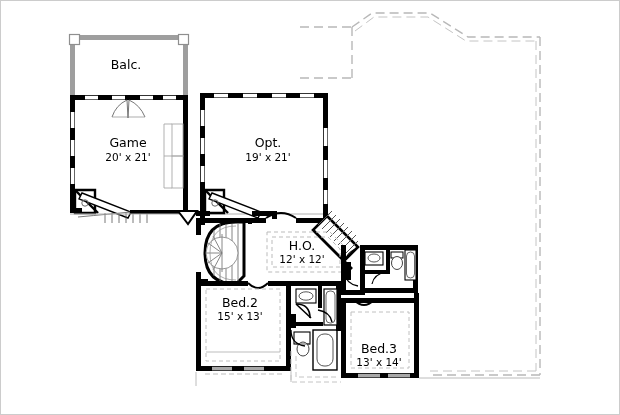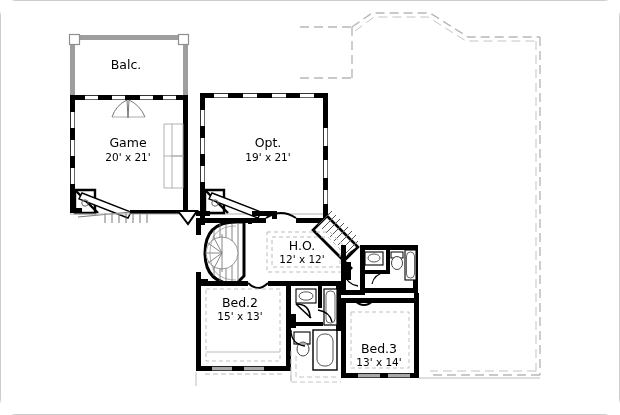"Balc." #plan-root { border-radius: 17px -> none }
